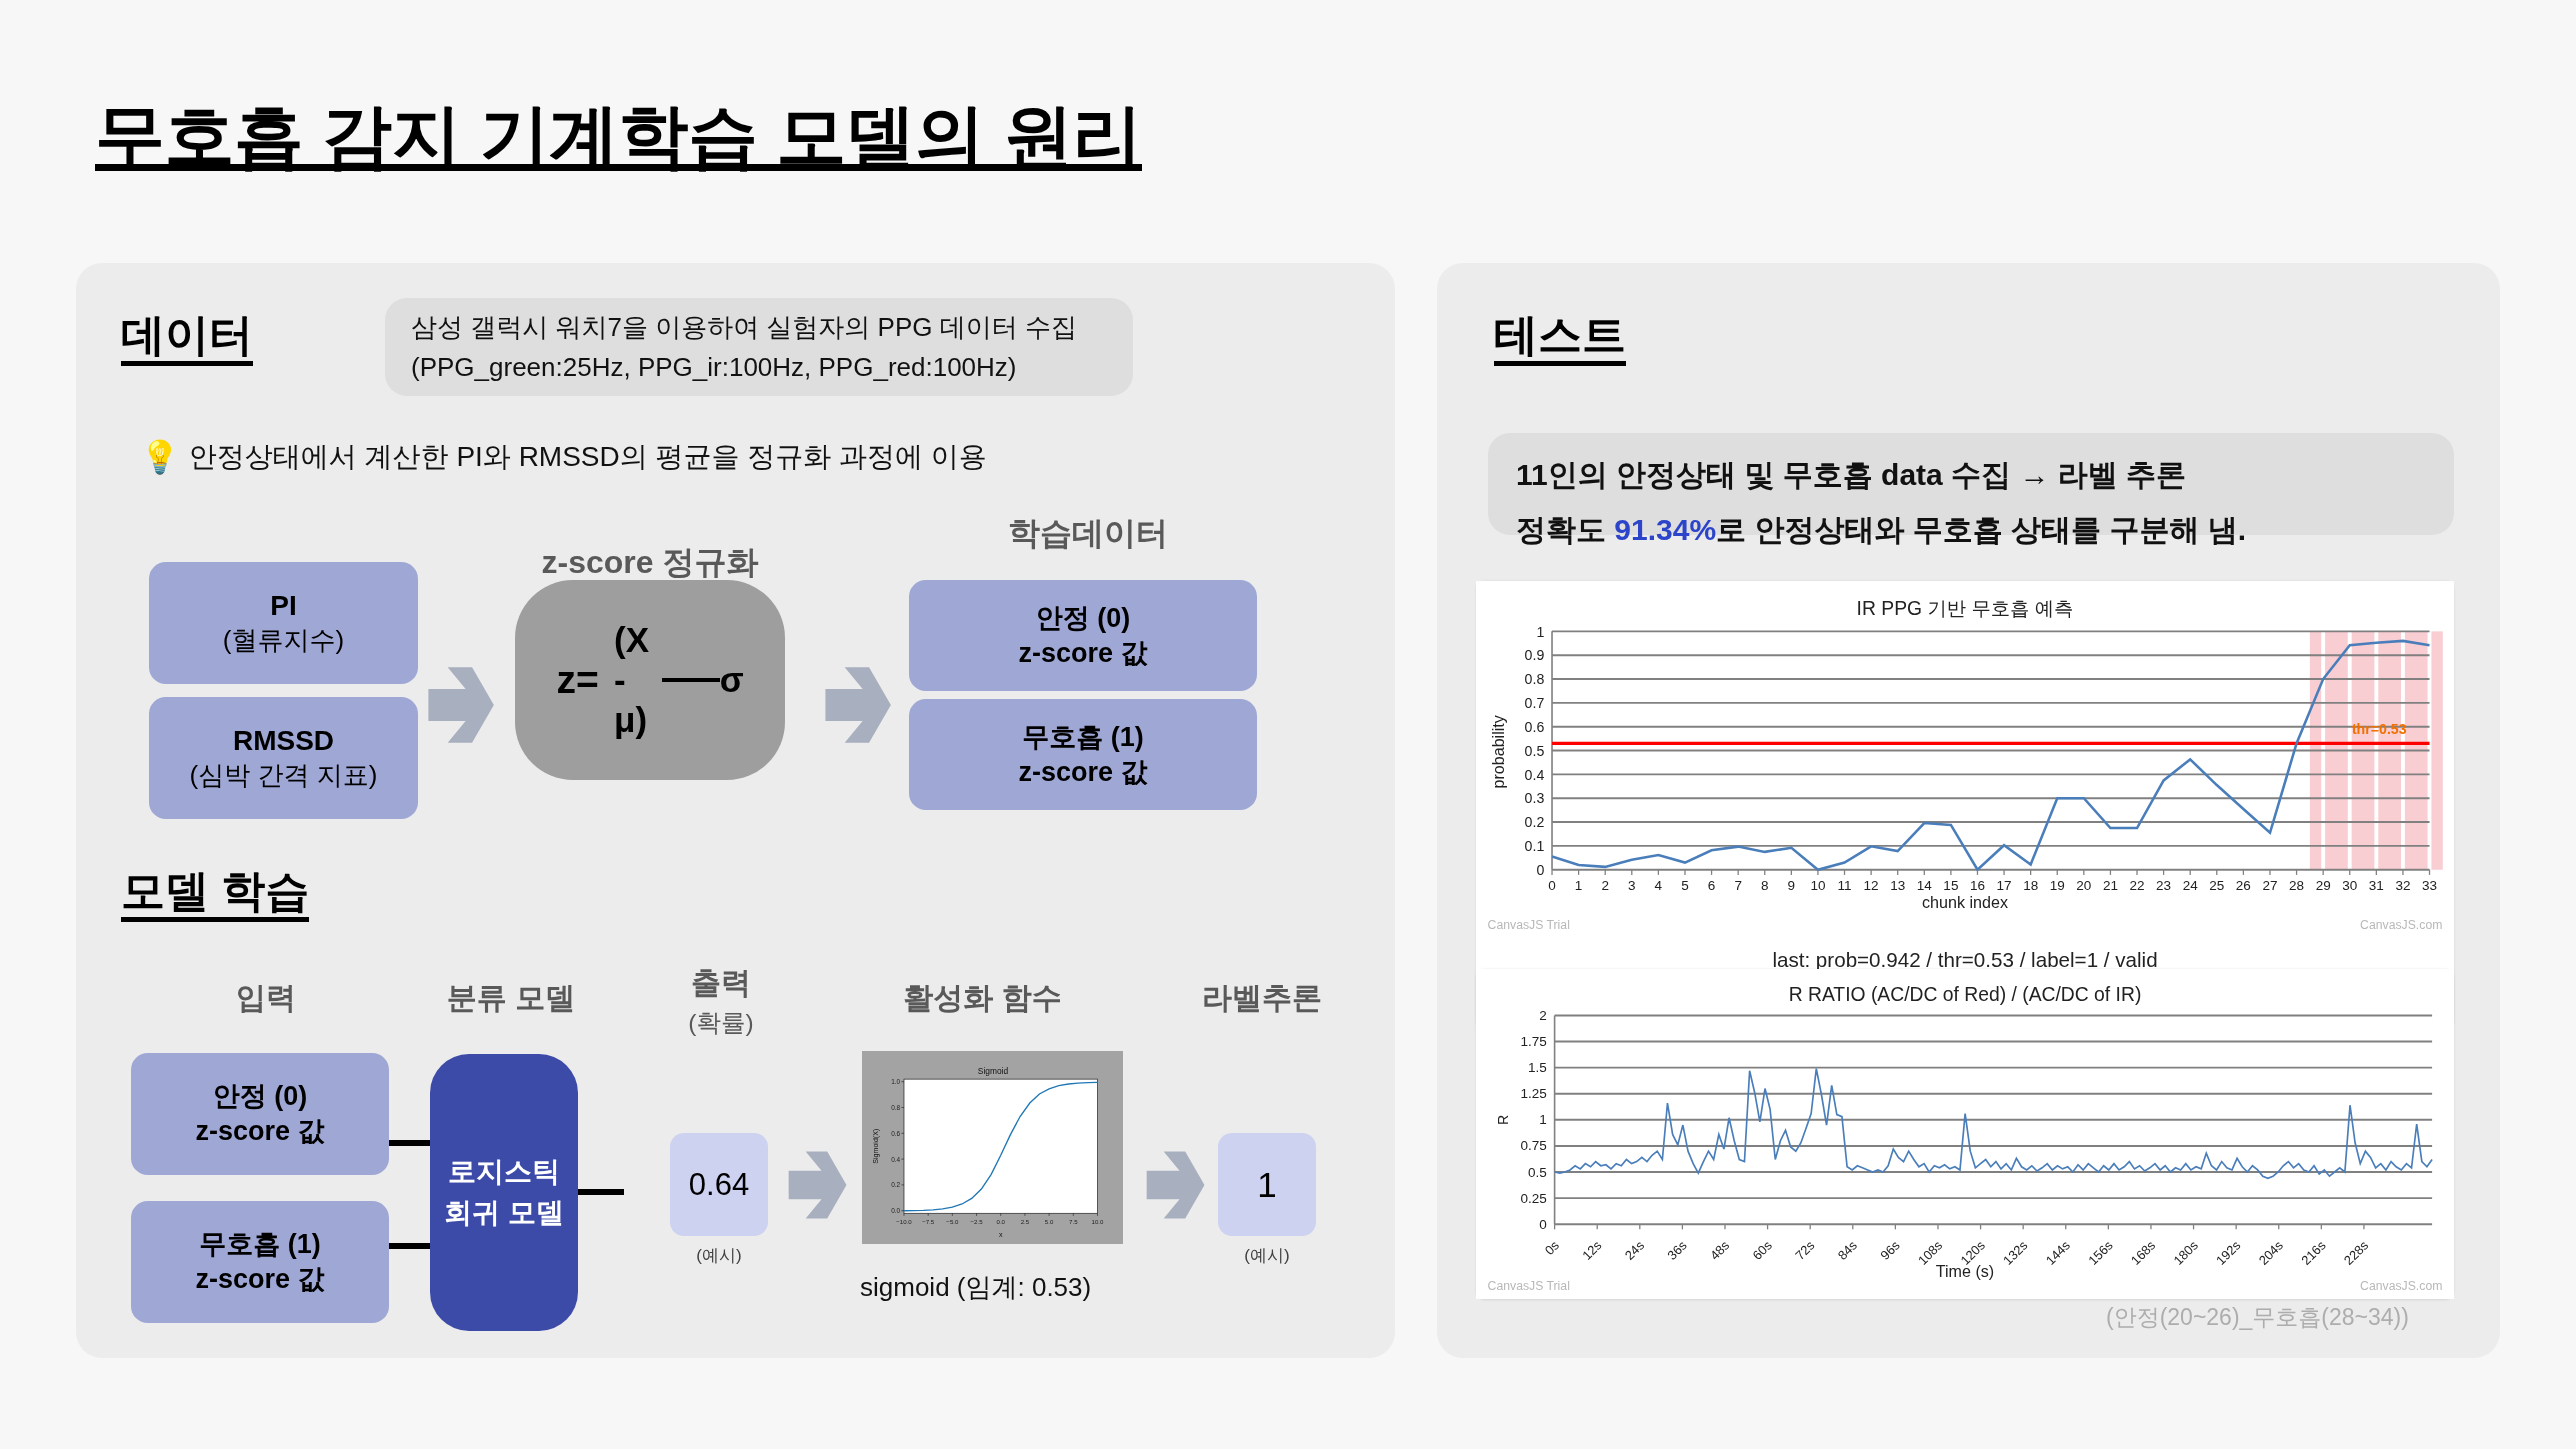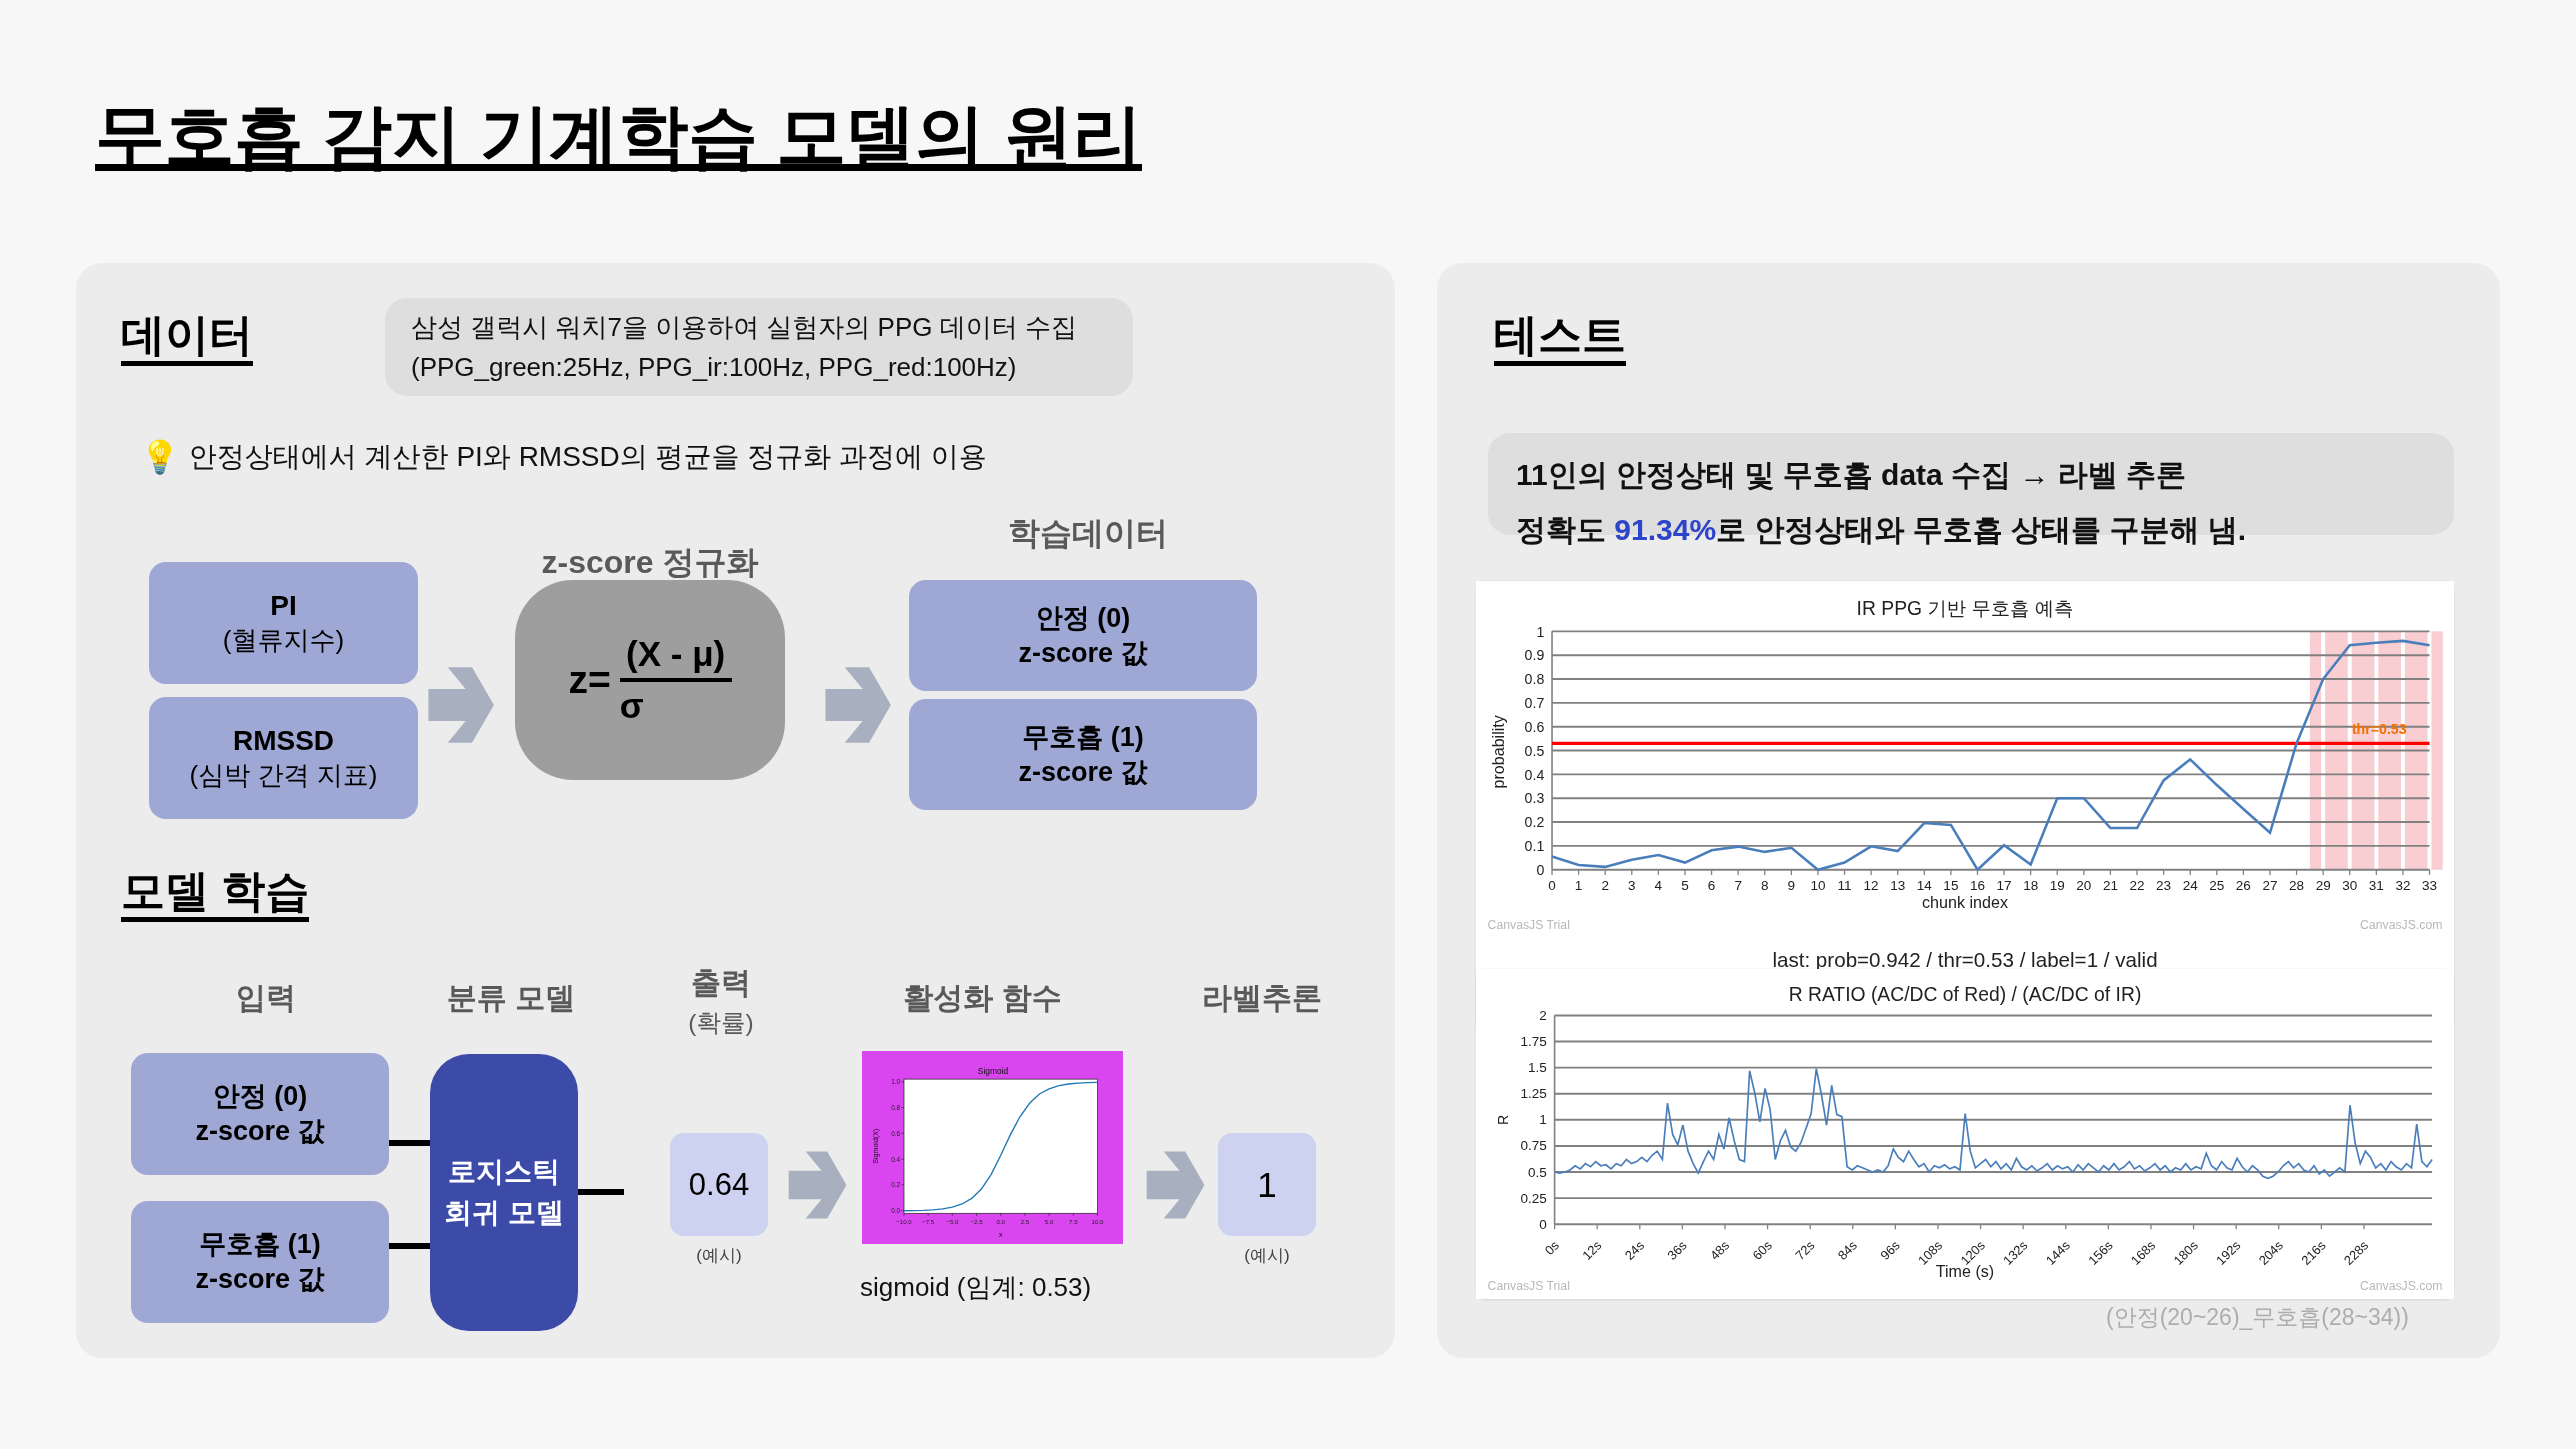"(X - μ)" .frac { align-items: flex-start -> center; flex-direction: column -> row }
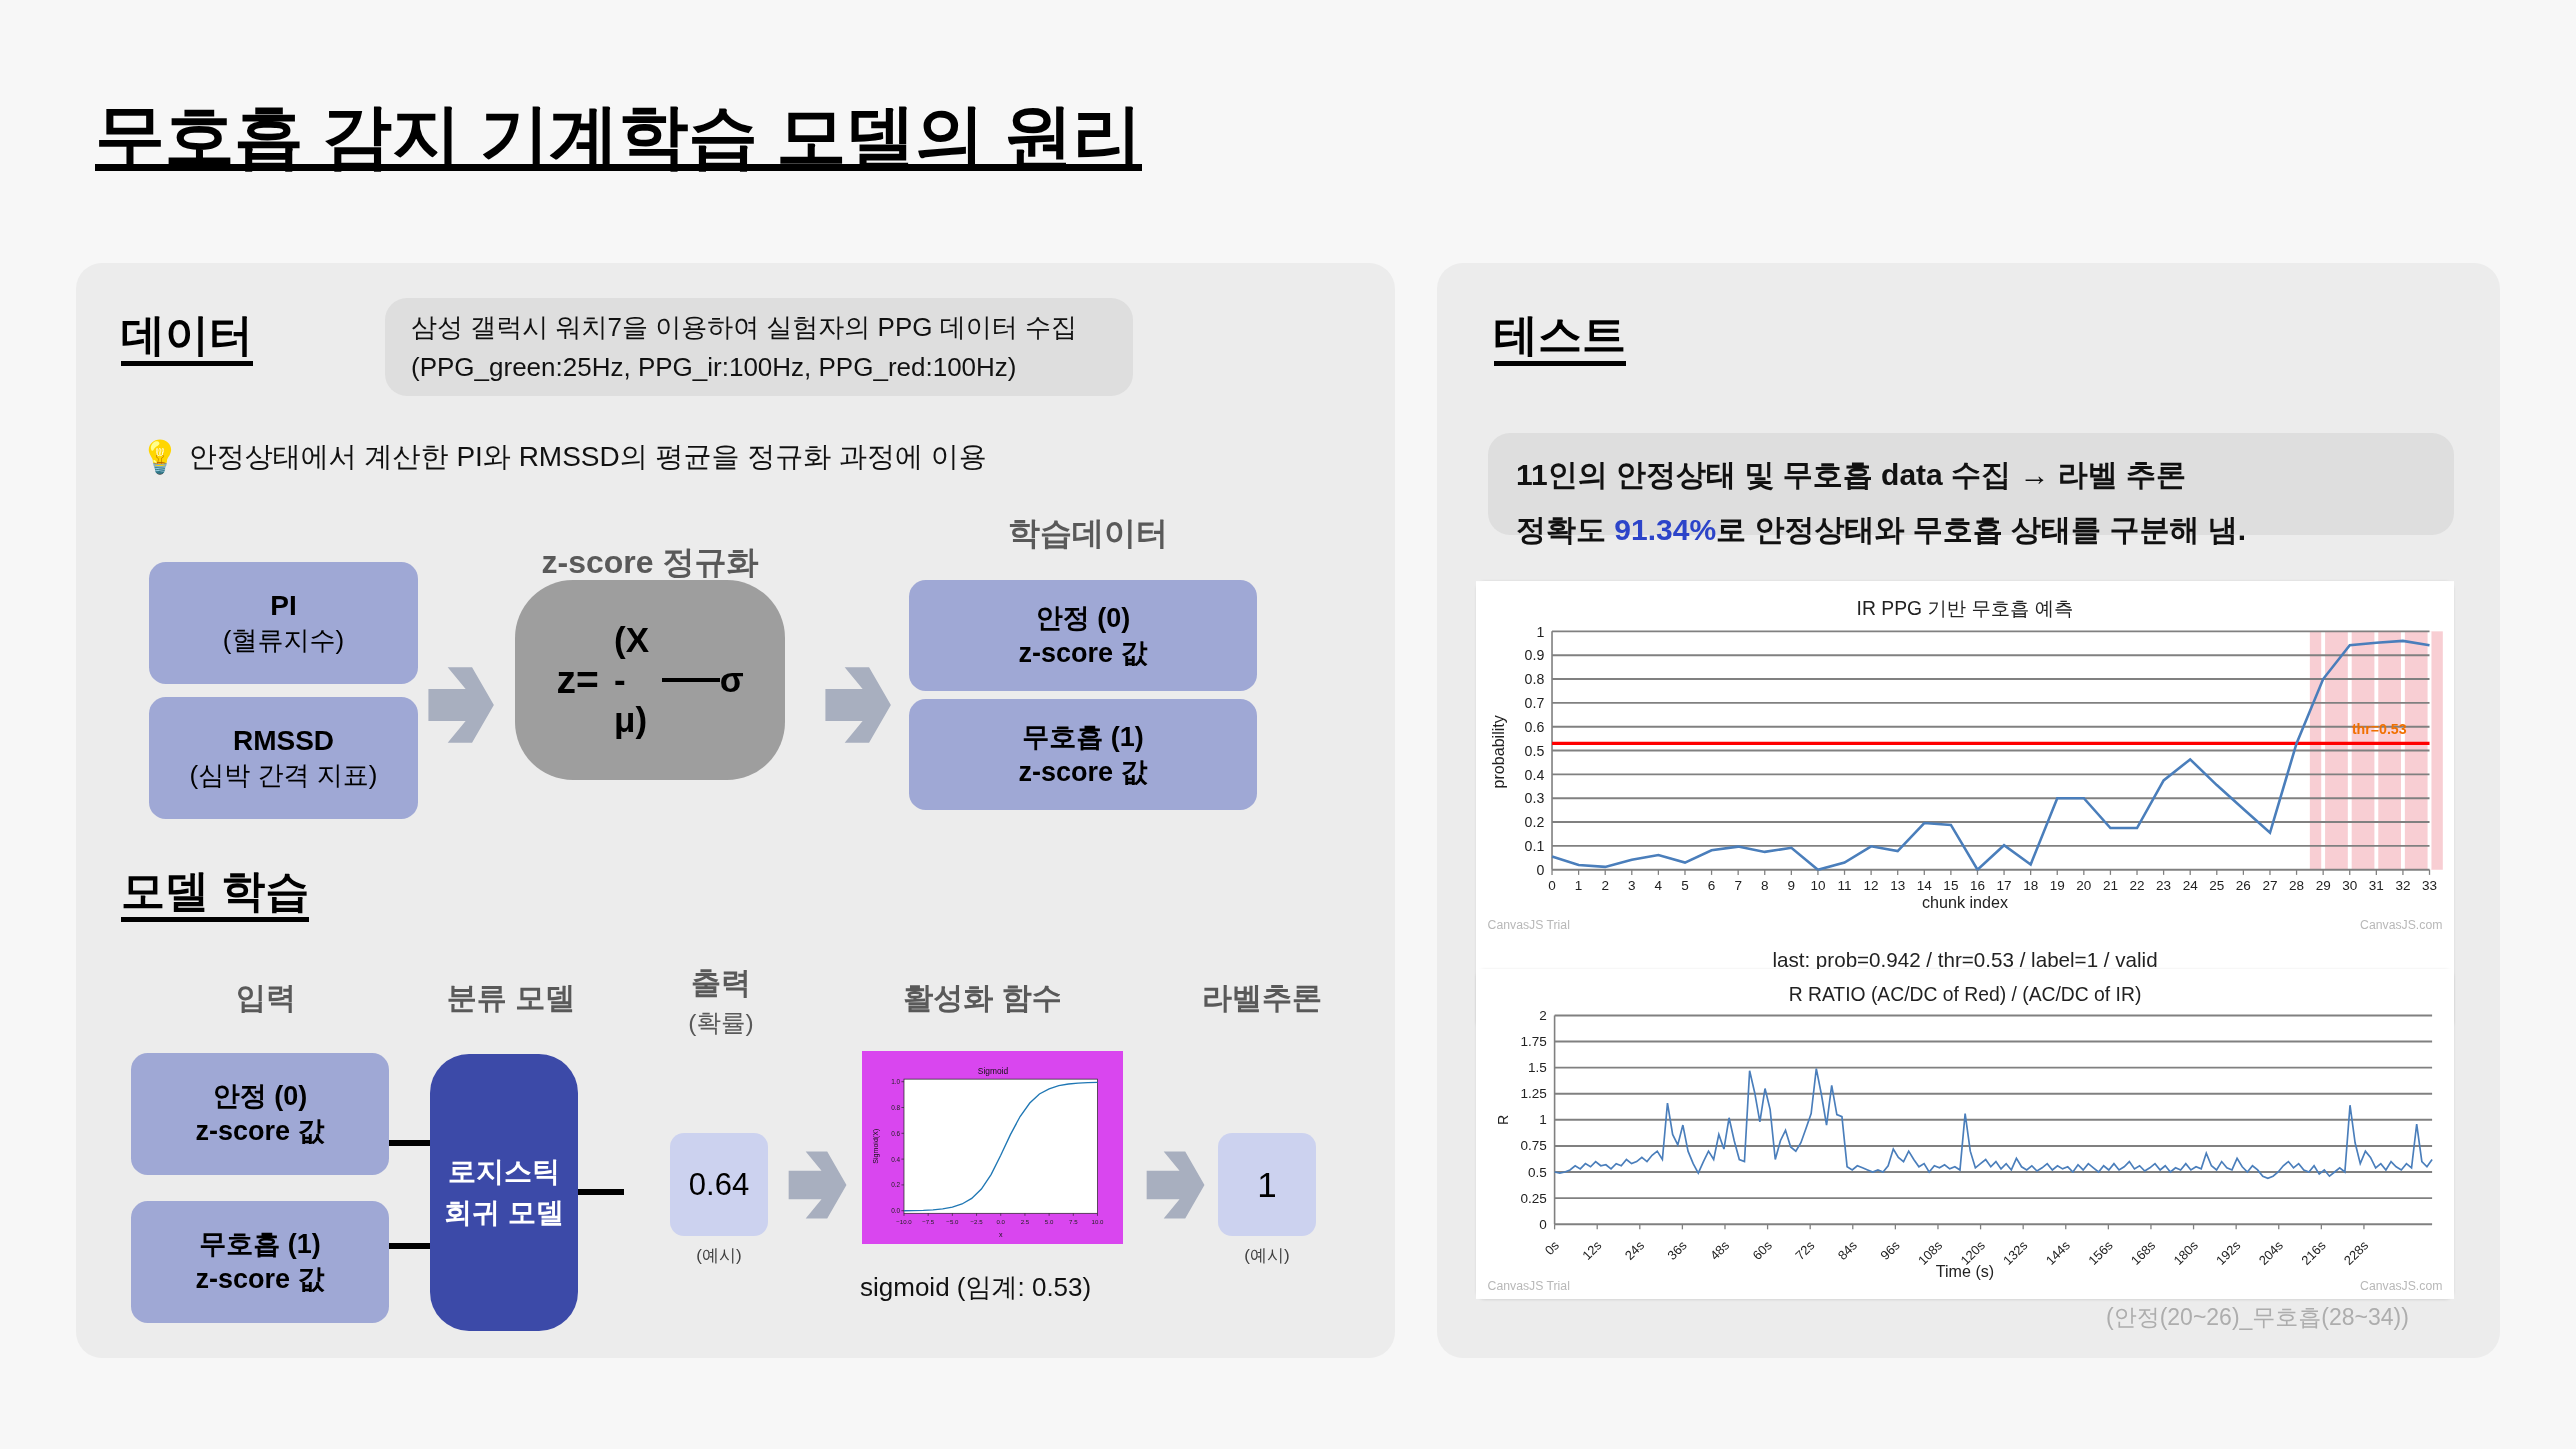"Sigmoid" .sig-card { background: #d946ef -> #a3a3a3 }
